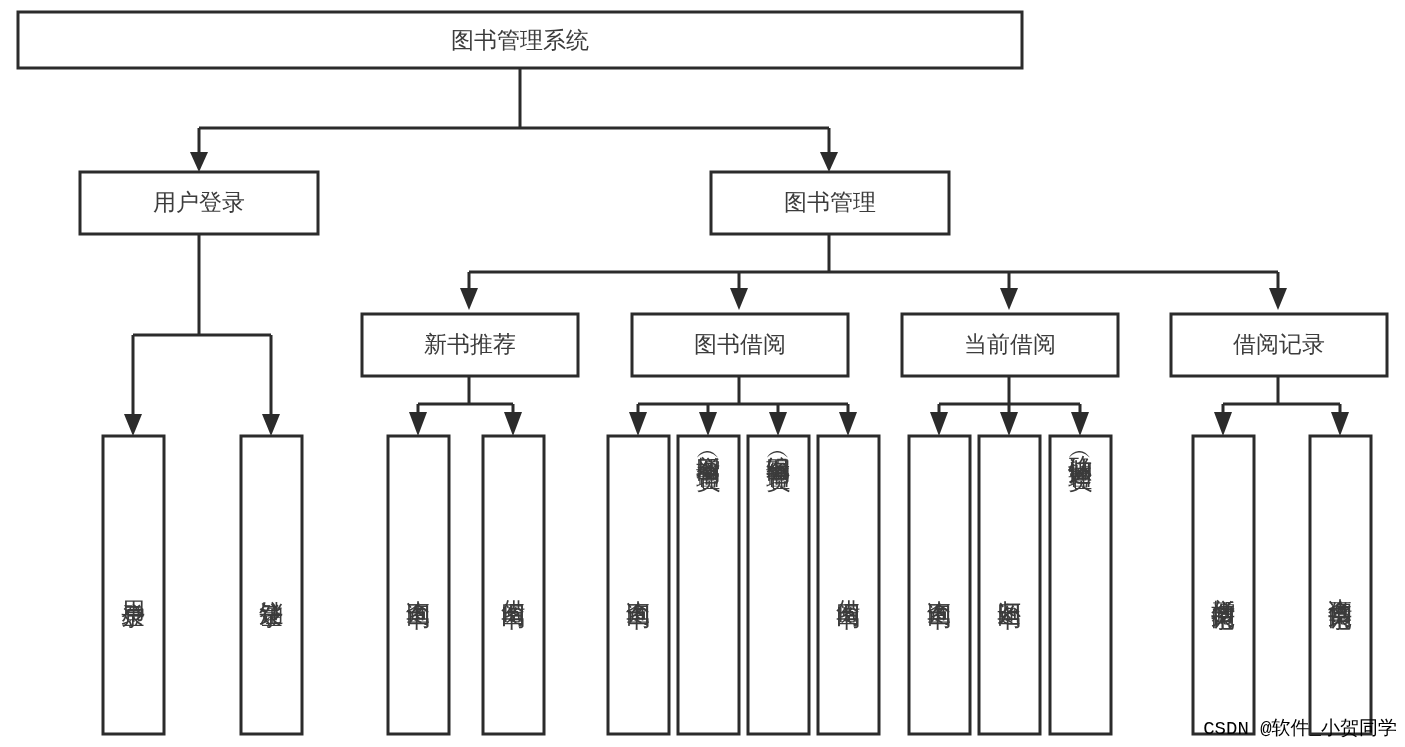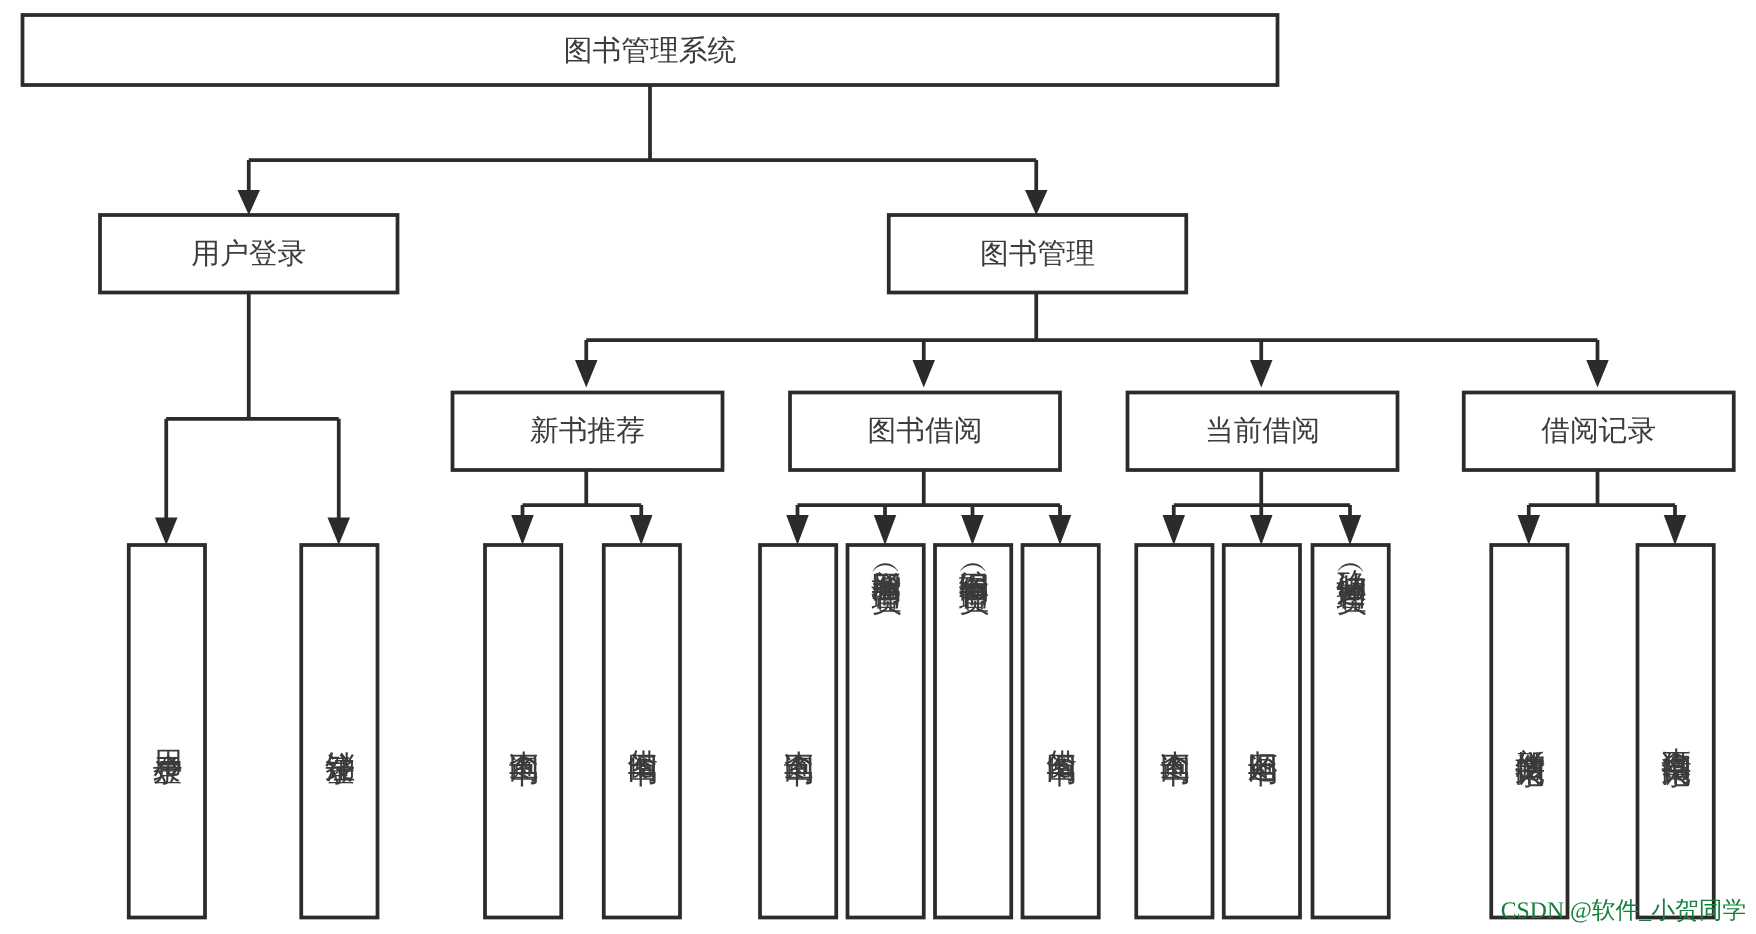"CSDN @软件_小贺同学" .watermark { color: #15803d -> #000000; font-family: Liberation Serif, serif -> Liberation Mono, monospace }
